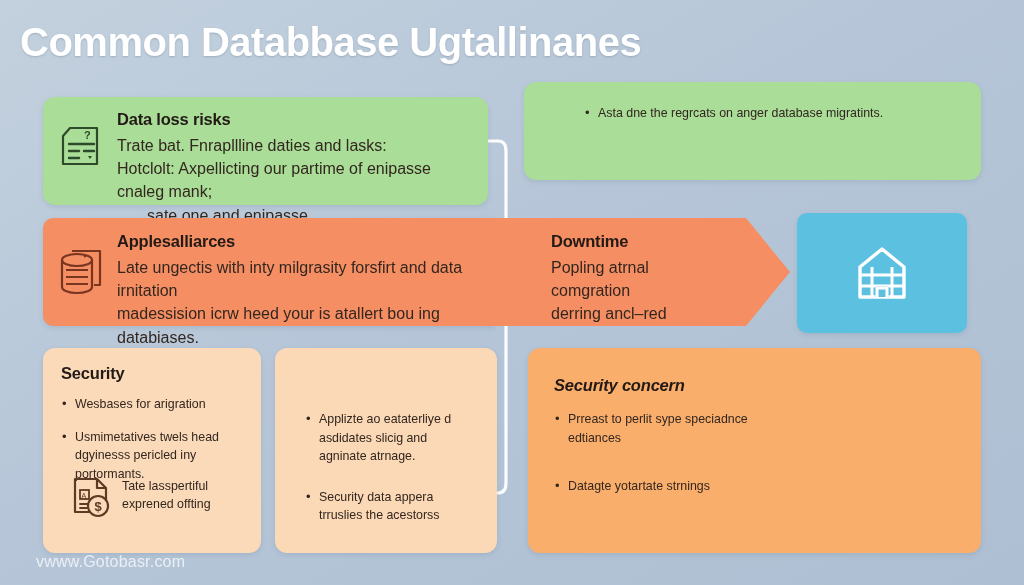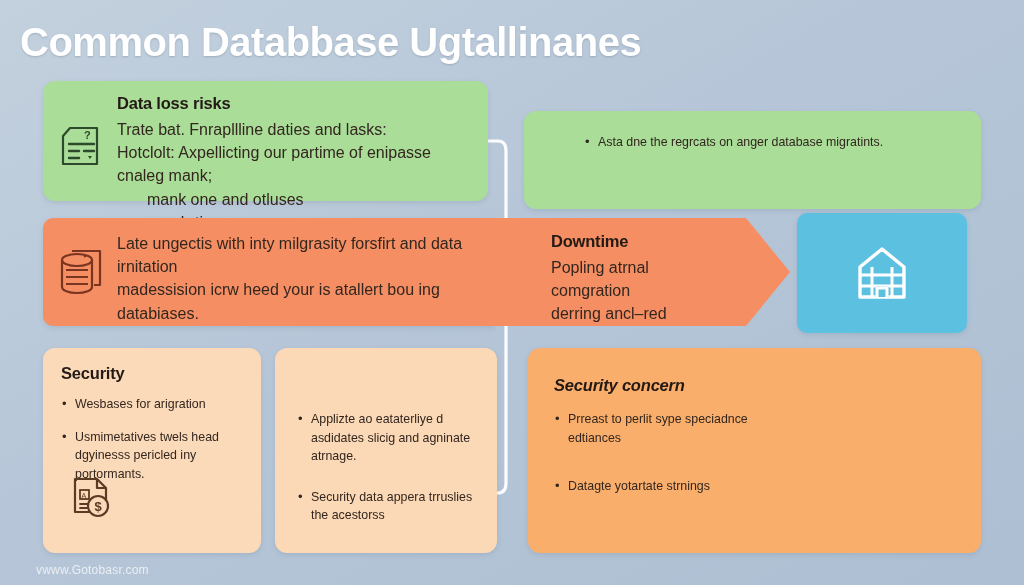"Data loss risks" #panel-data-loss { height: 120px -> 108px; top: 81px -> 97px }
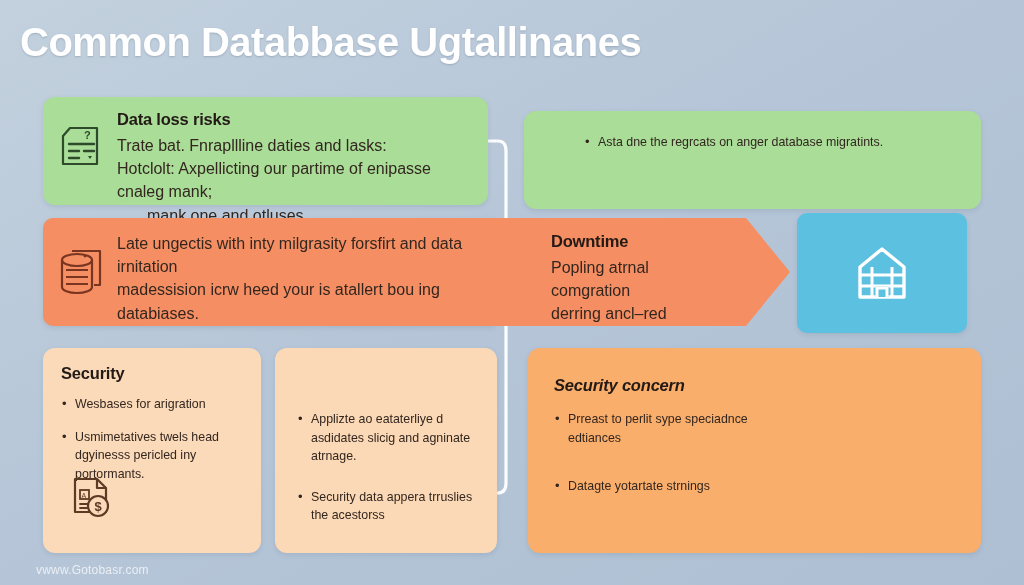"Asta dne the regrcats on" #panel-green-right { top: 111px -> 82px }
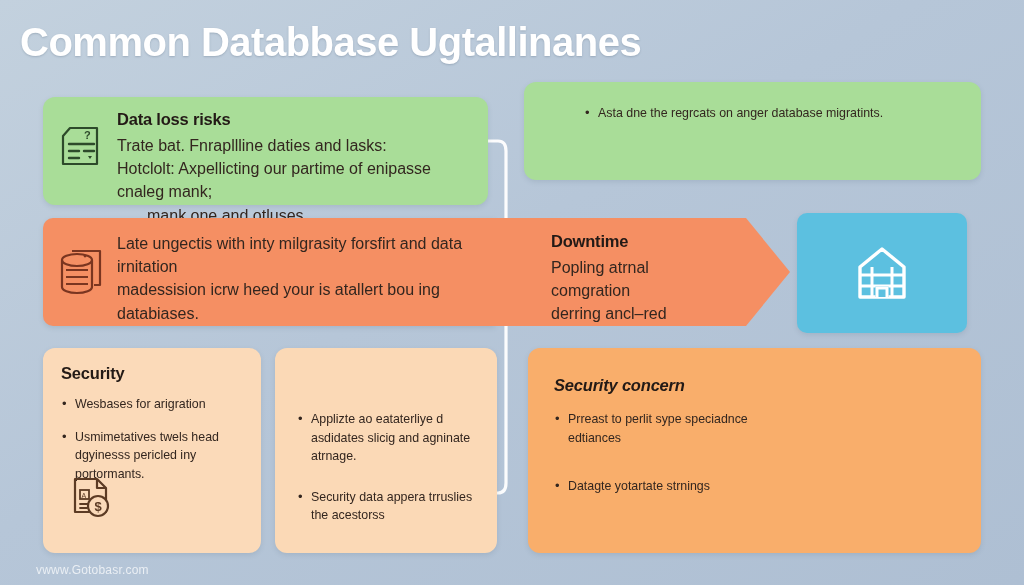"mank one and otluses" div { text: mank one and otluses -> sate one and enipasse }
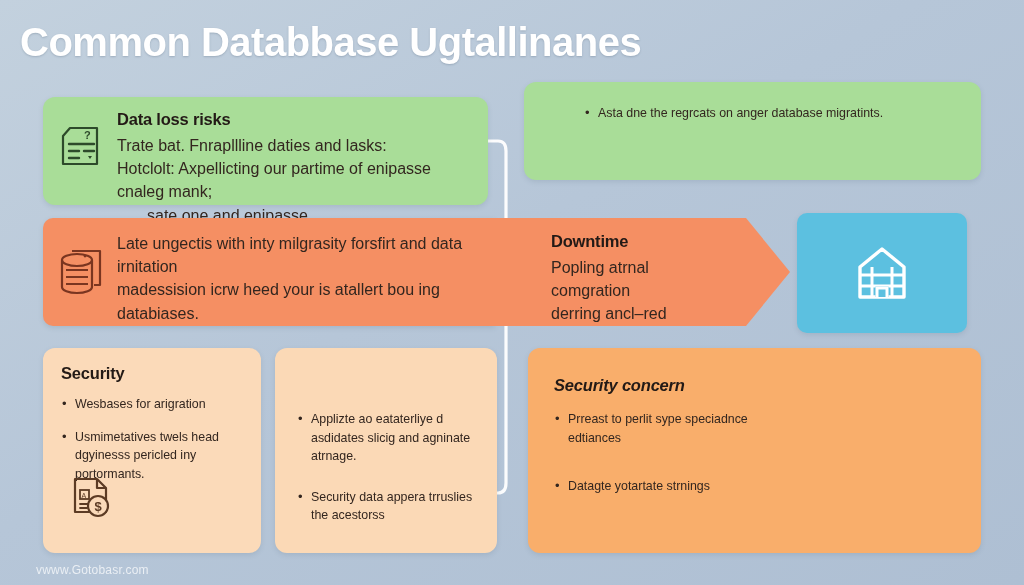"Applesalliarces" div.panel-title { html: none -> <div>Applesalliarces</div> }
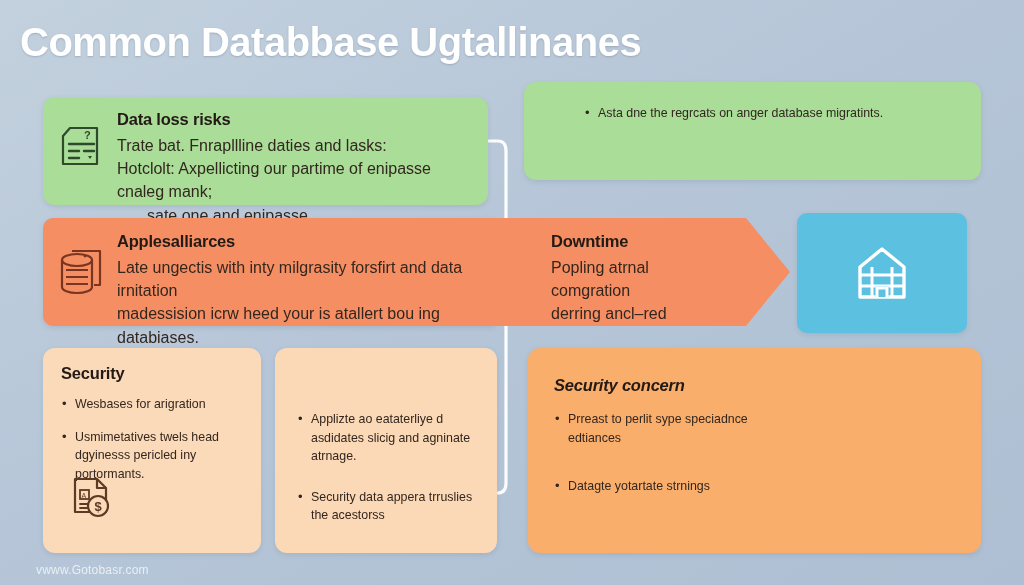"Applizte ao eataterliye d asdidates" #panel-middle { padding: 62px 20px 10px 22px -> 62px 20px 10px 30px }
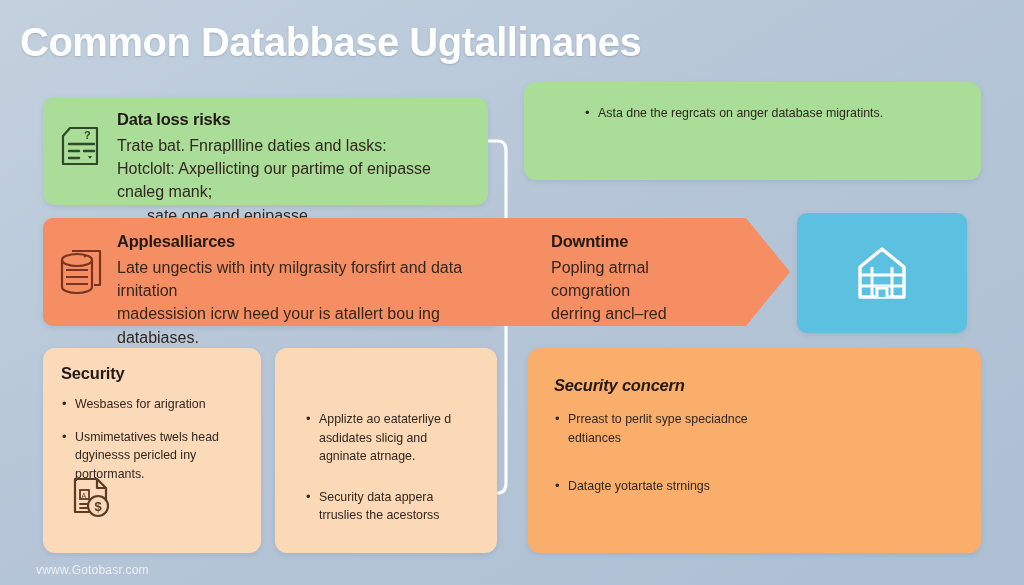"Tate lasspertiful" div { html: none -> <div> <div>Tate lasspertiful</div> <div>exprened offting</div> </div> }
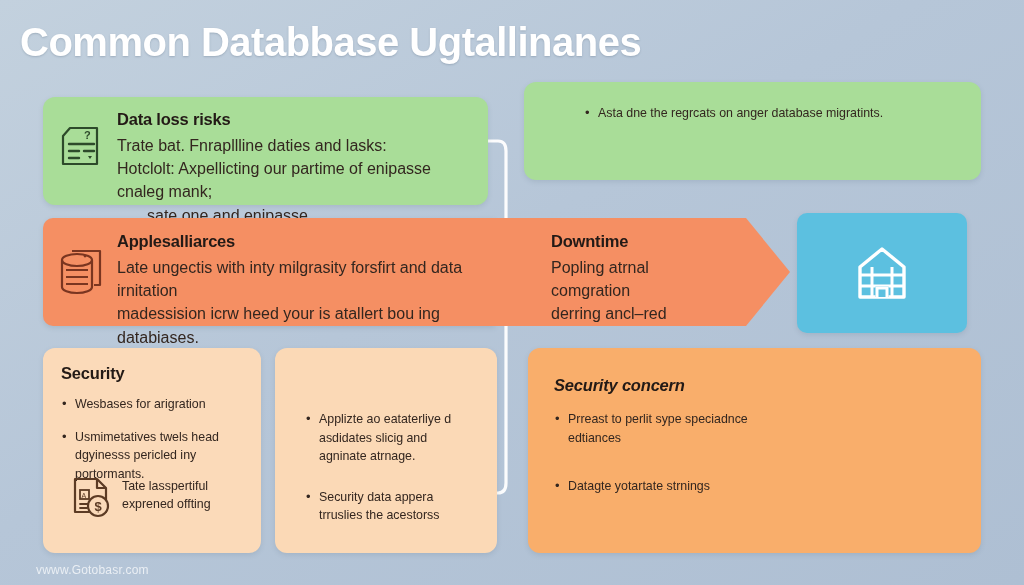"vwww.Gotobasr.com" #footer-url { bottom: 8px -> 14px; font-size: 12px -> 16px }
